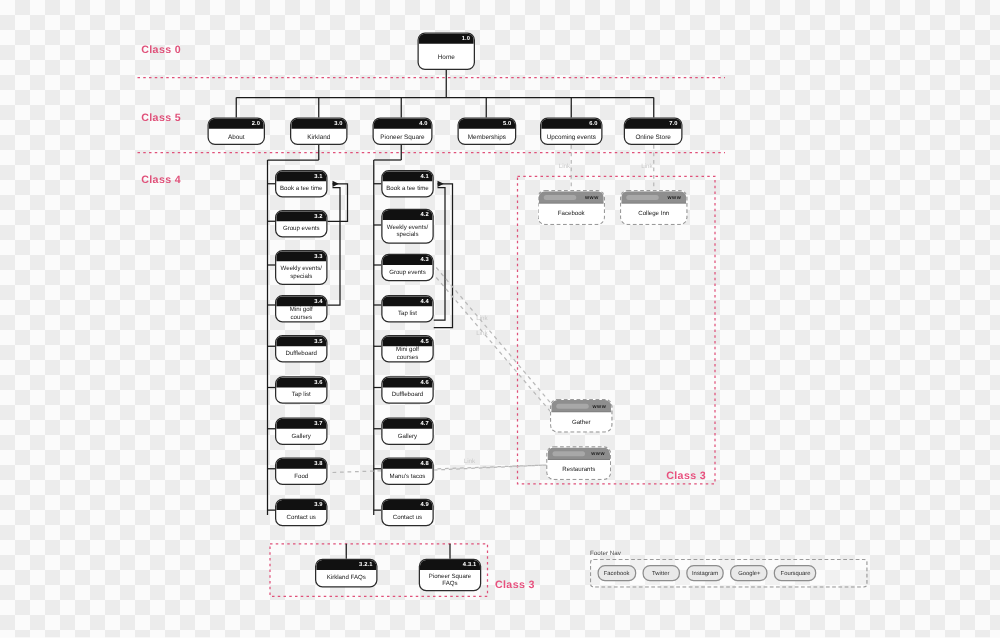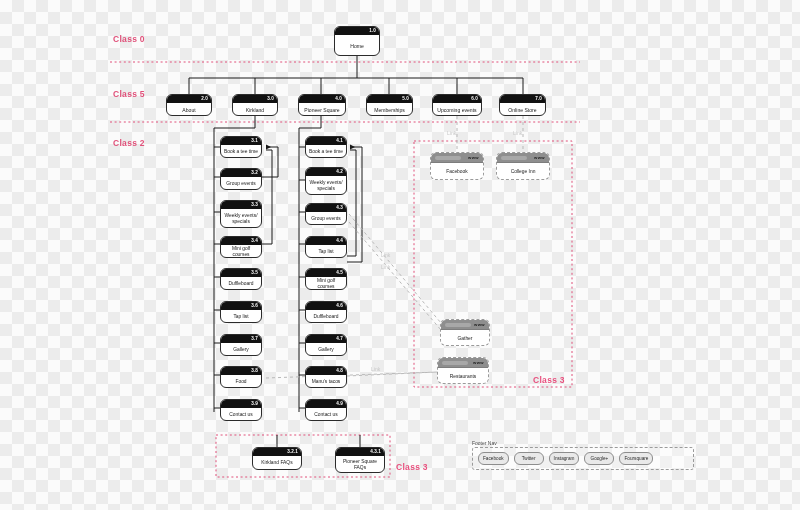"Class 2" div.class-label { text: 2 -> 4 }
